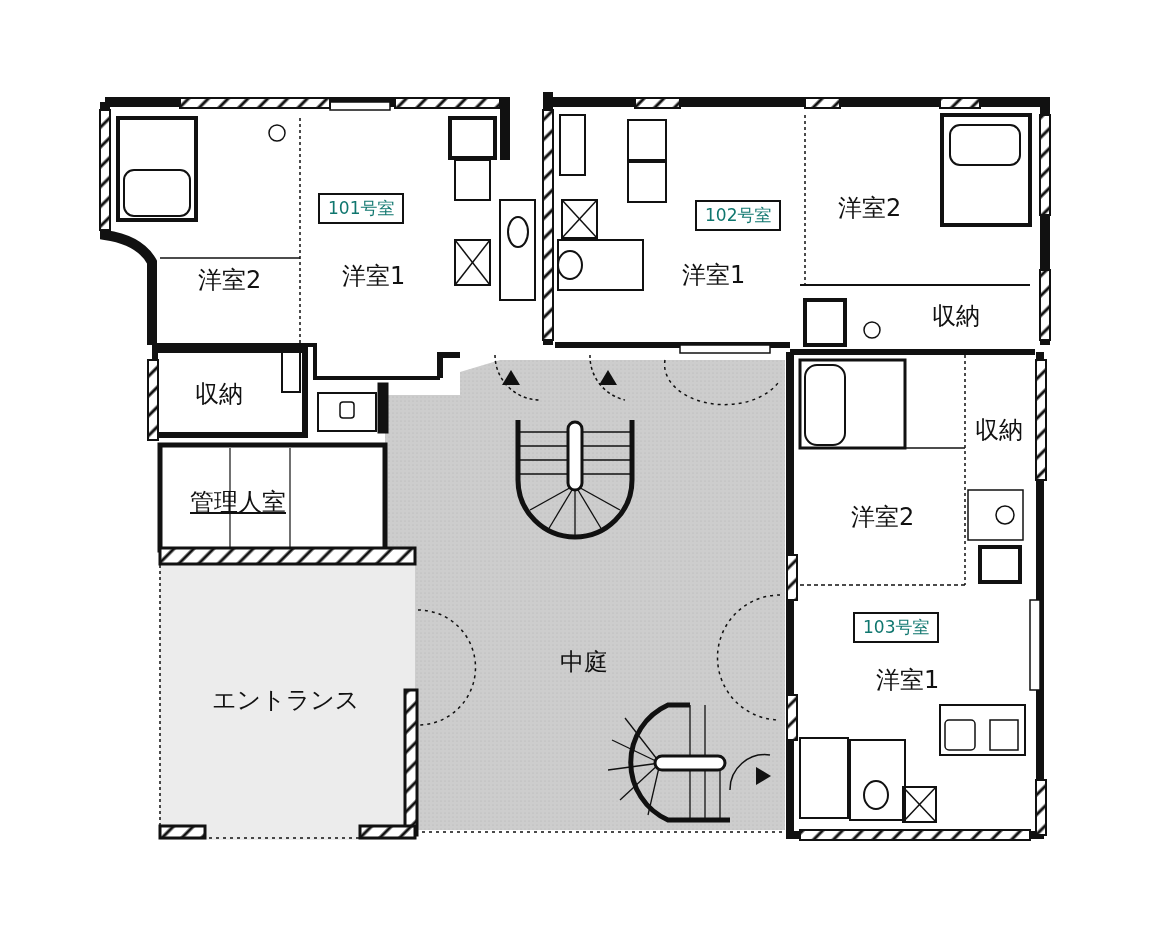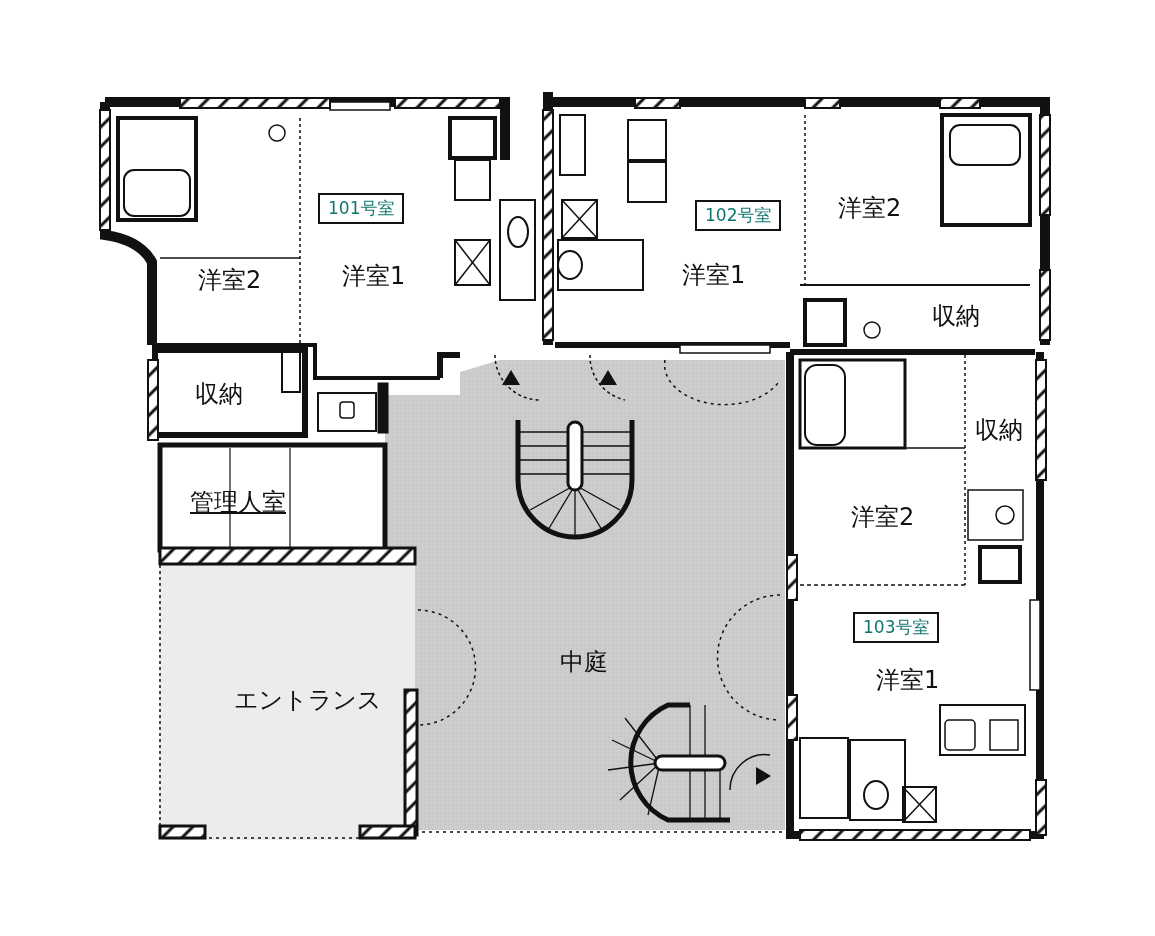"エントランス" div.lbl { left: 234px -> 212px }
